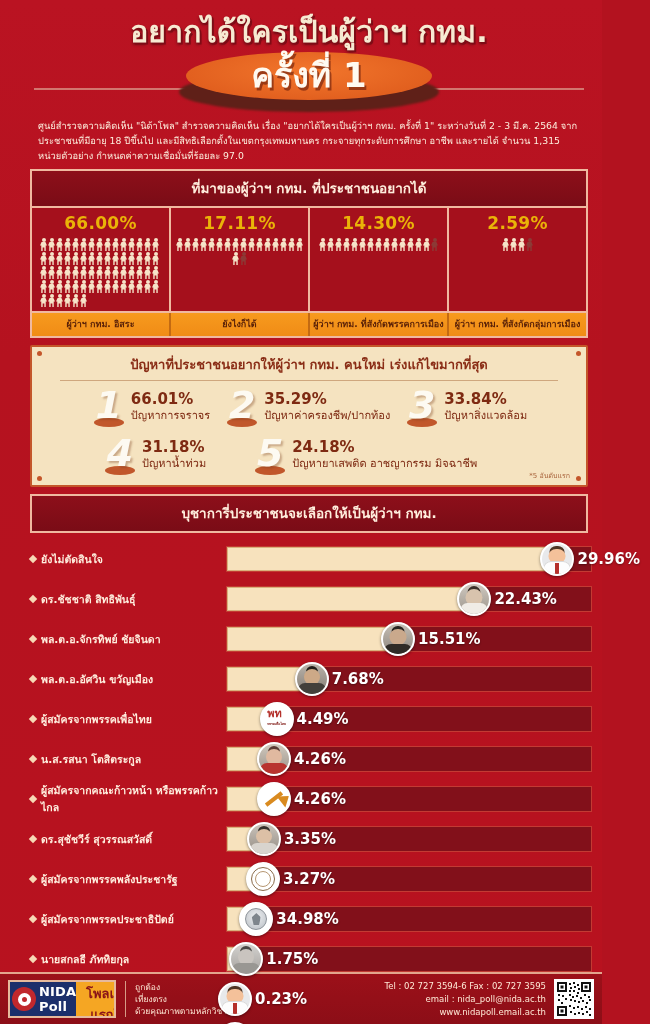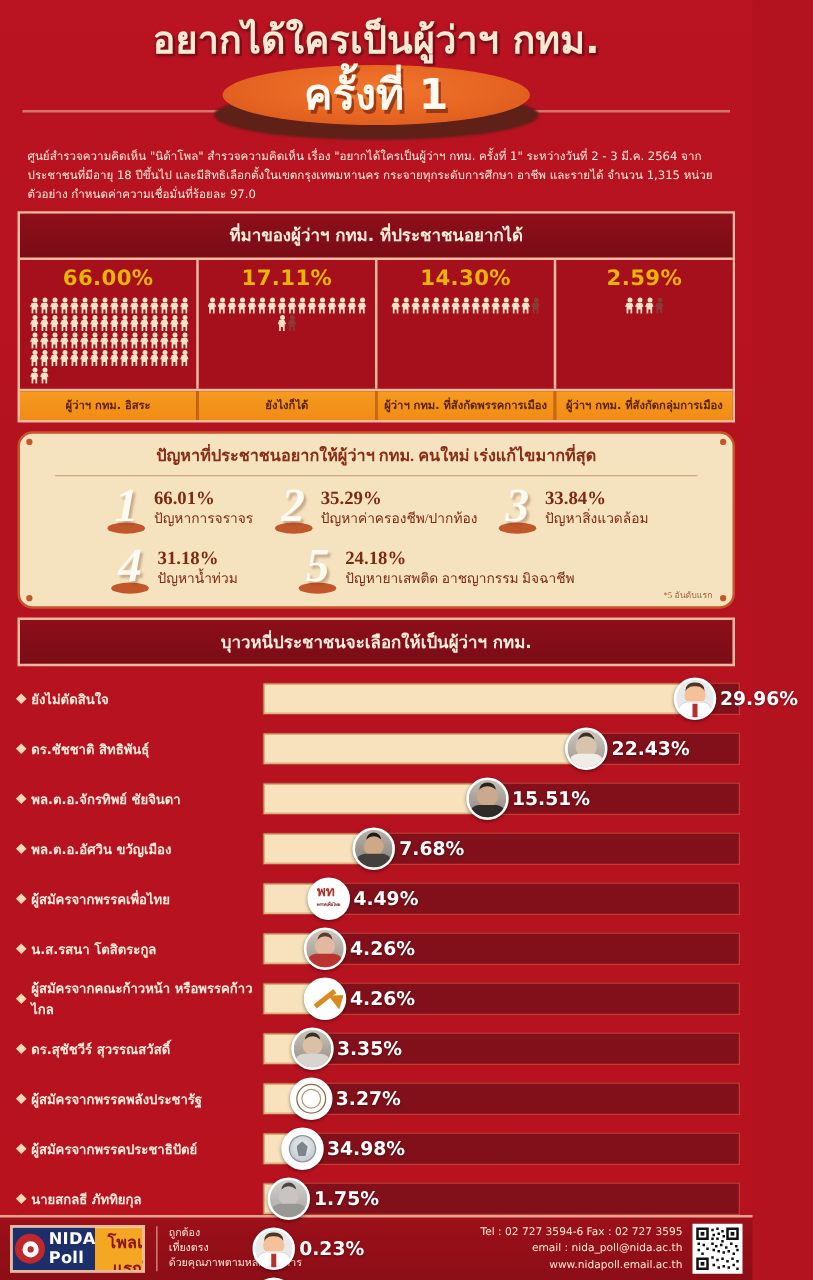"อยากได้ใครเป็นผู้ว่าฯ กทม." #page { padding-left: none -> 16px }
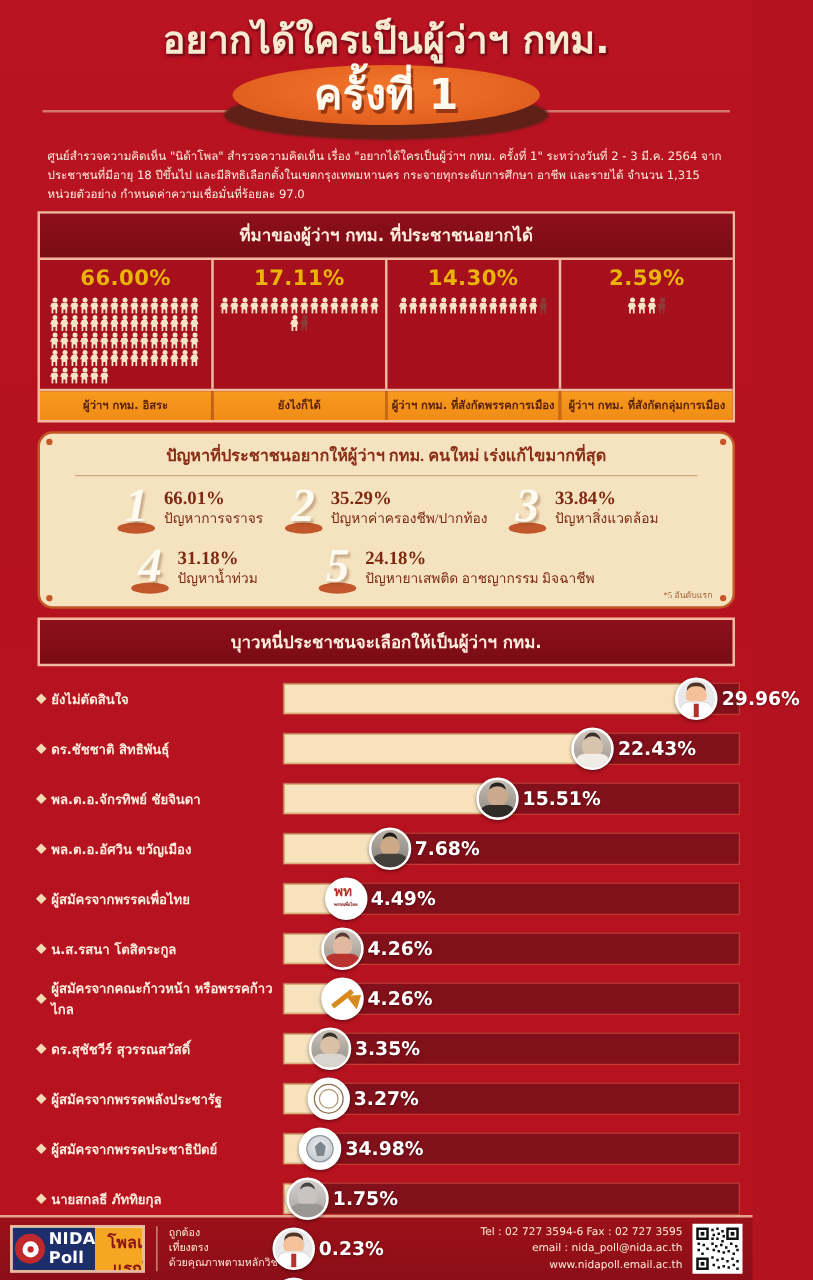"ปัญหาที่ประชาชนอยากให้ผู้ว่าฯ กทม." .prob-panel { border-radius: 12px -> 2px; font-family: Liberation Serif, serif -> none }
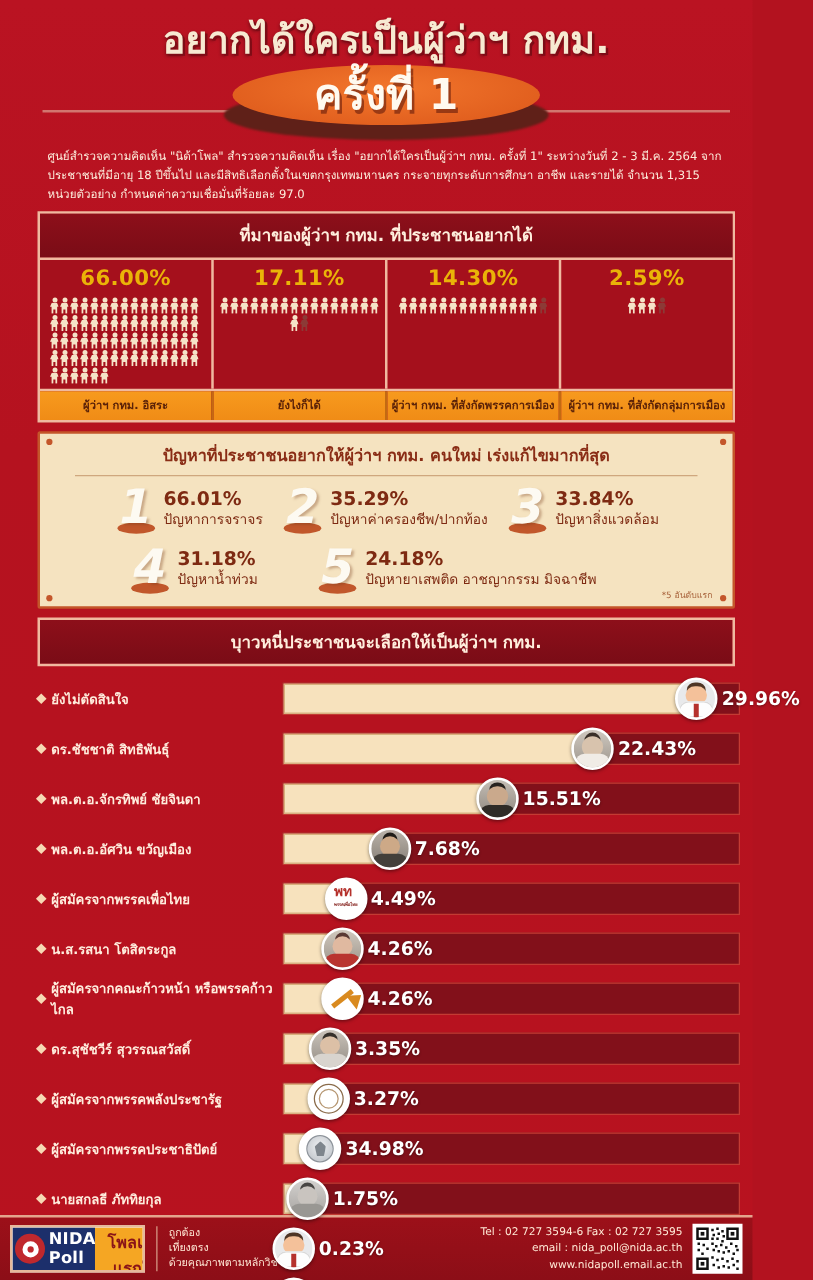"บุาวหนี่ประชาชนจะเลือกให้เป็นผู้ว่าฯ" div.chart-title-box { text: บุาวหนี่ประชาชนจะเลือกให้เป็นผู้ว่าฯ -> บุชาการี่ประชาชนจะเลือกให้เป็นผู้ว่าฯ }
